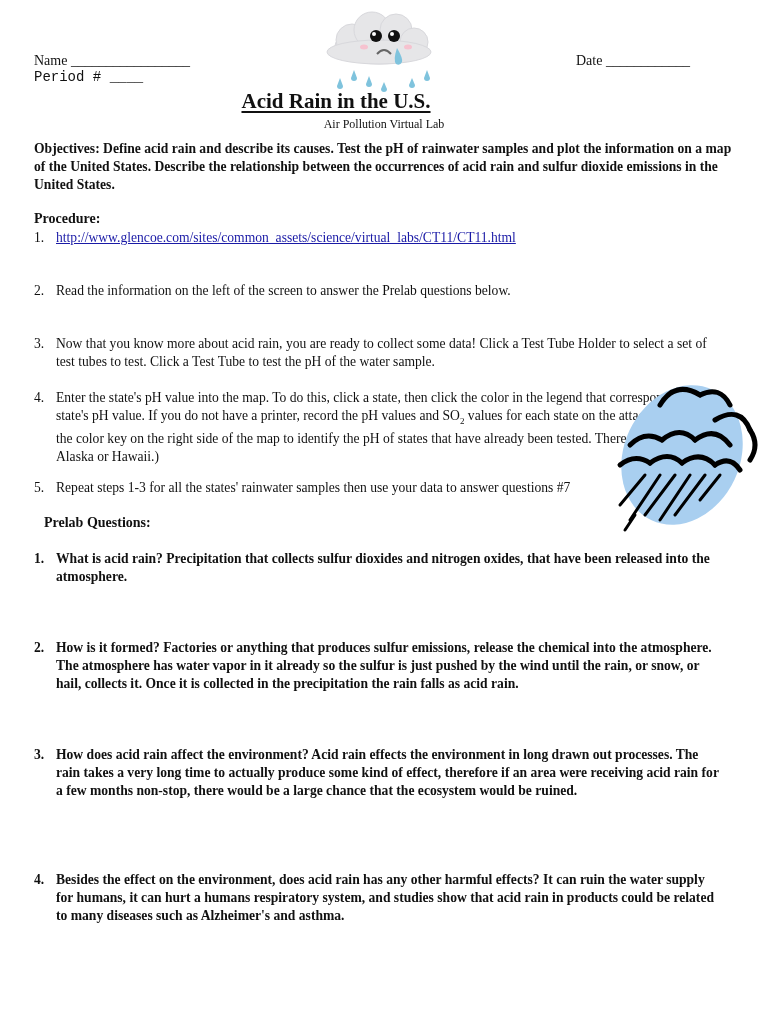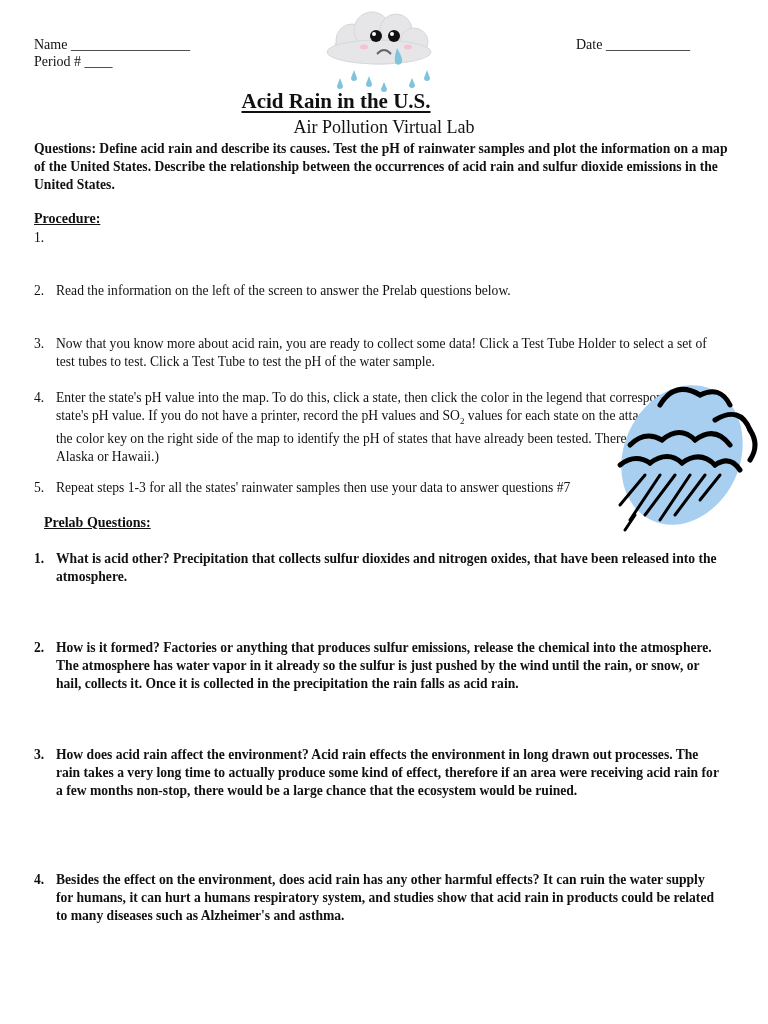"Name _________________" .hdr { margin-top: none -> 16px }
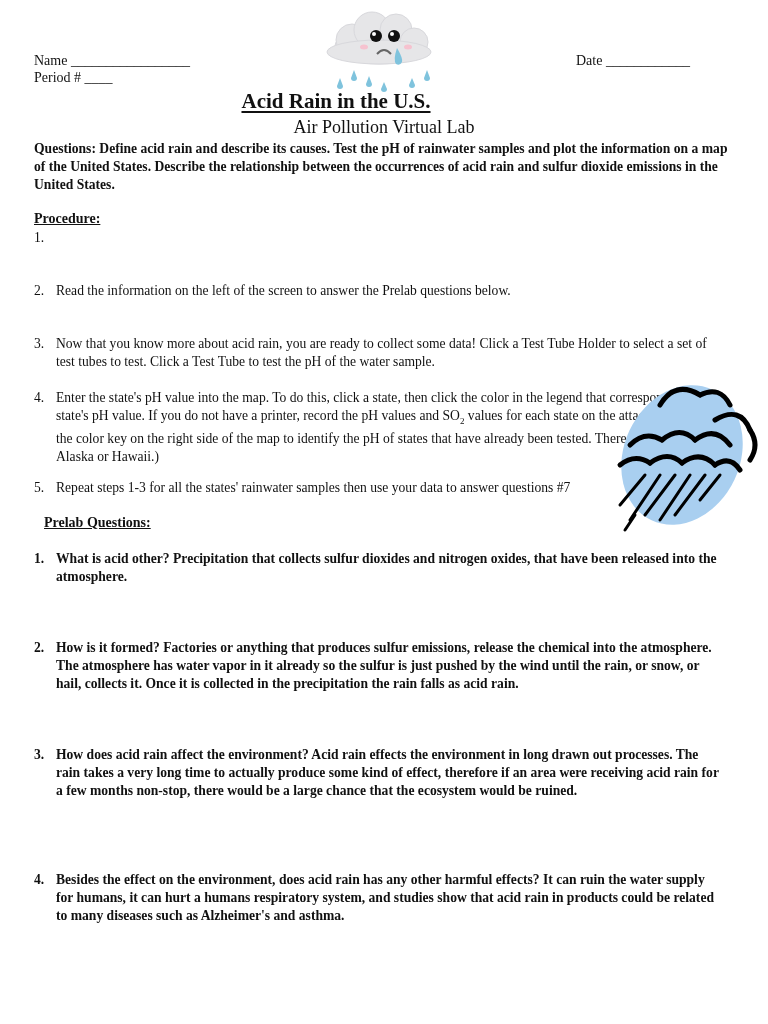"Period # ____" div.abs { font-family: none -> Liberation Mono, monospace }
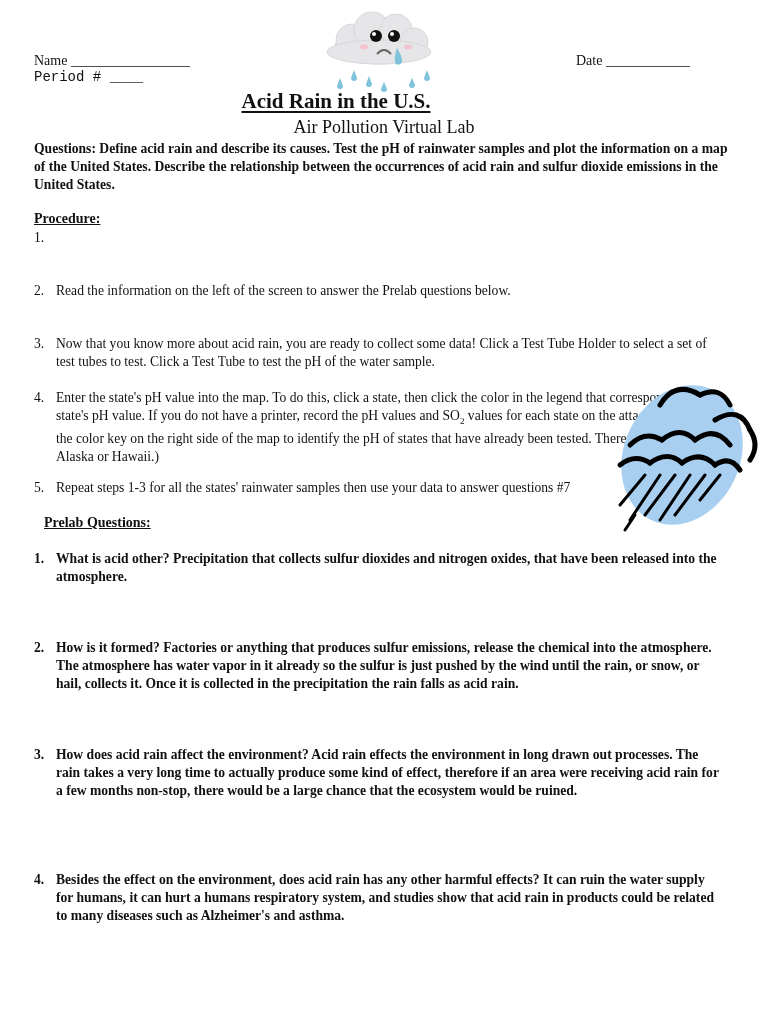"Air Pollution Virtual Lab" .subtitle { font-size: 18px -> 12px }
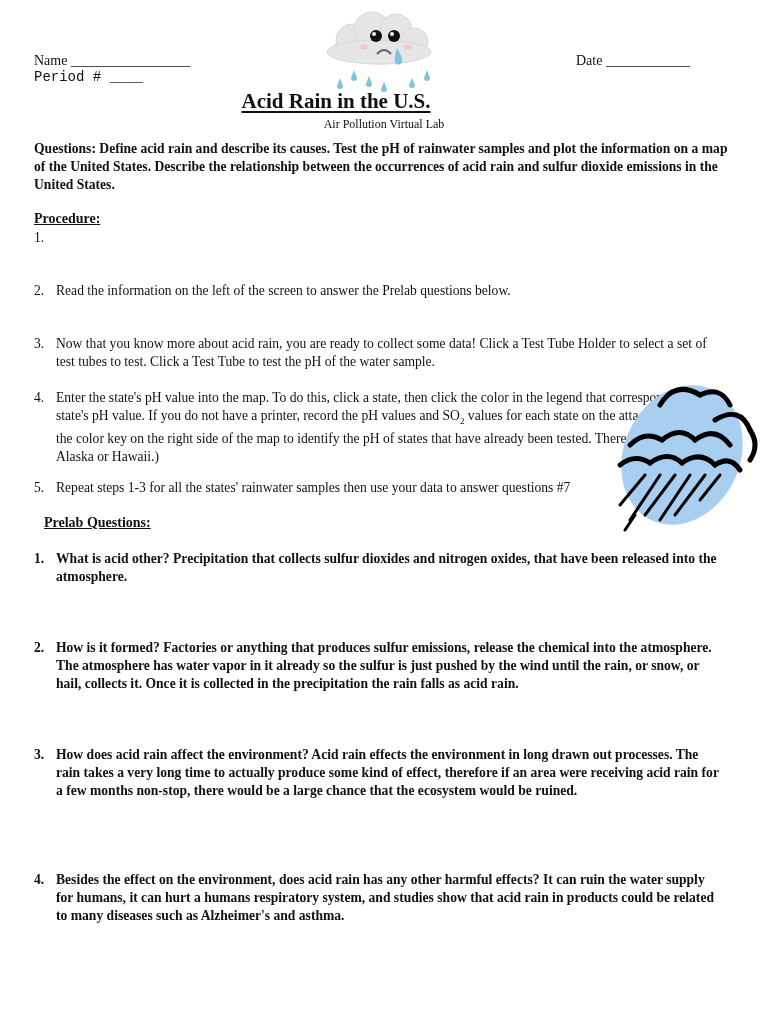"Questions:" span { text: Questions -> Objectives }
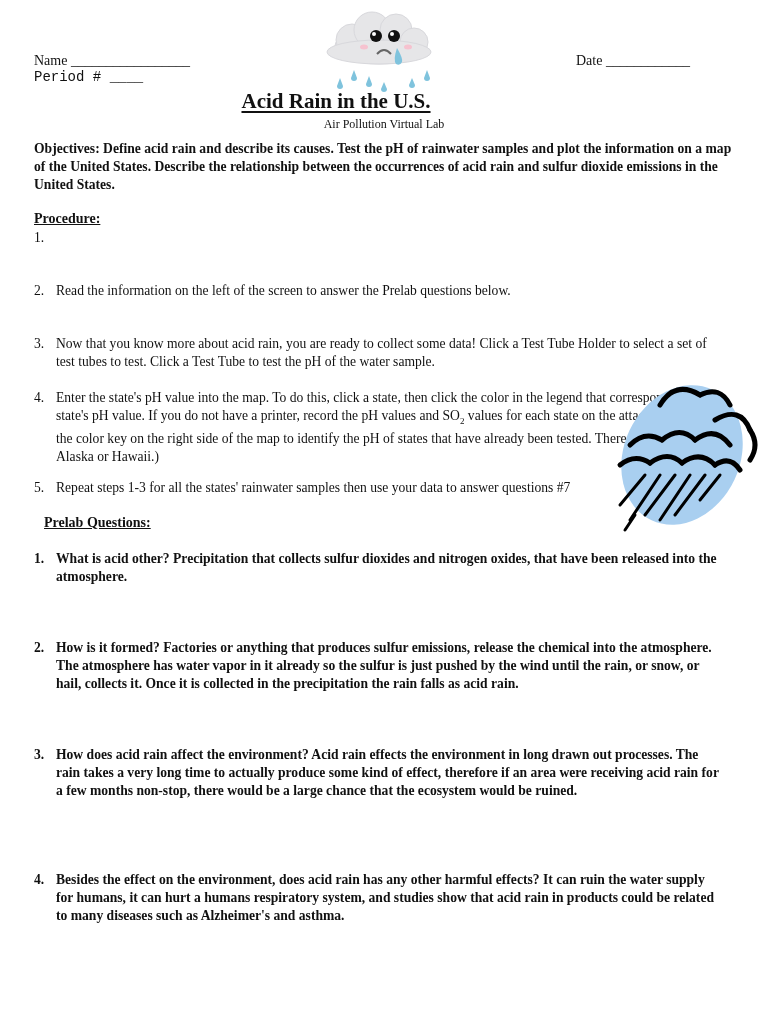"Procedure:" .heading { text-decoration: underline -> none }
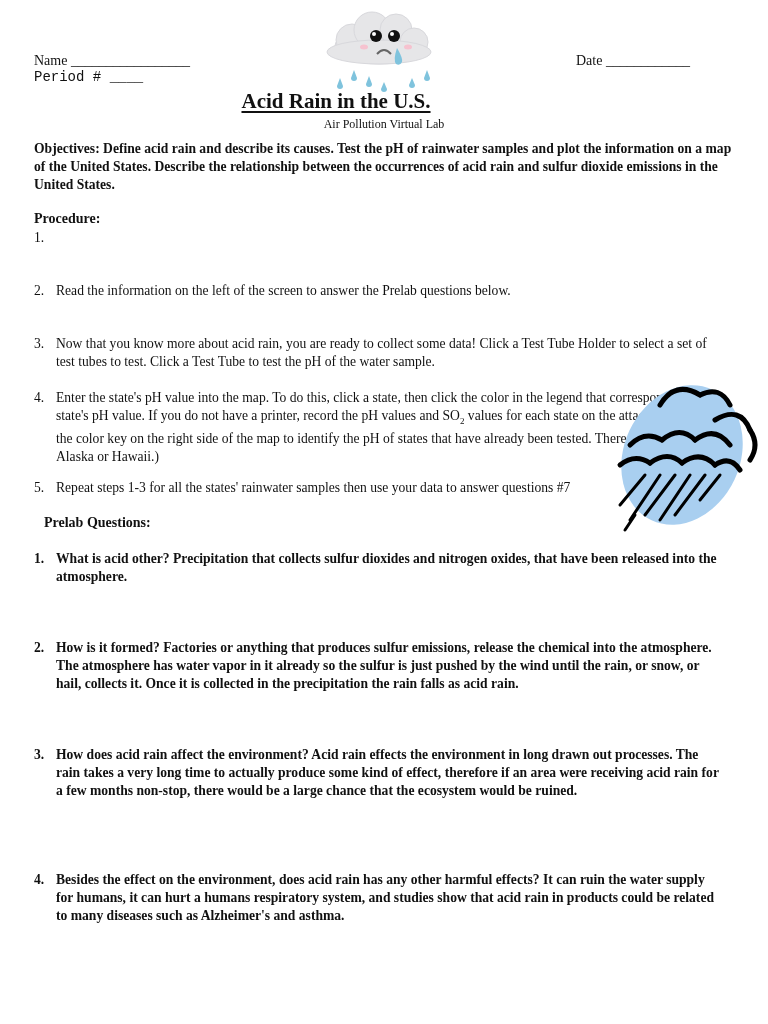"http://www.glencoe.com/sites/common_asse" a.txt { html: none -> <a>http://www.glencoe.com/sites/common_assets/science/virtual_labs/CT11/CT11.html</a> }
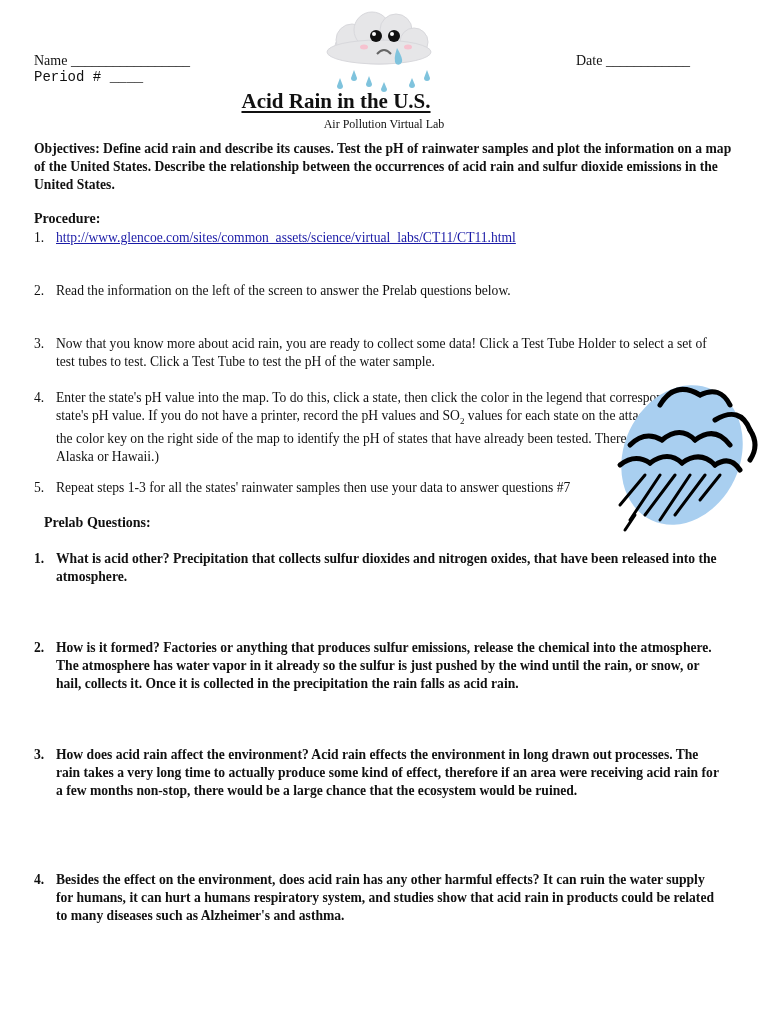"What is acid other? Precipitation" span.txt { text: other -> rain }
